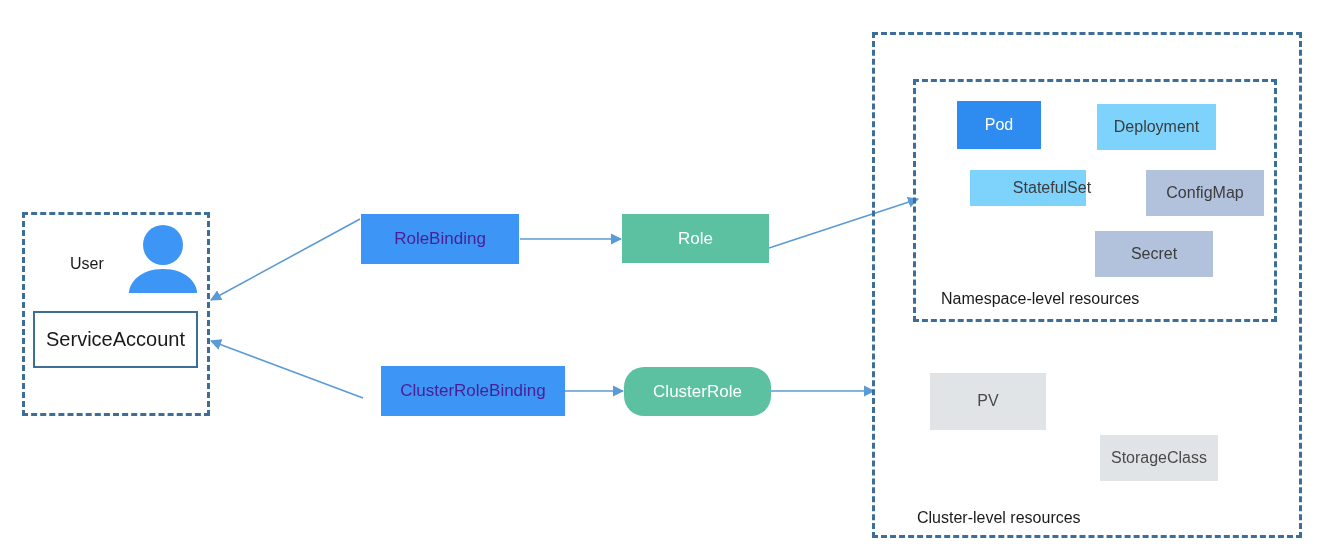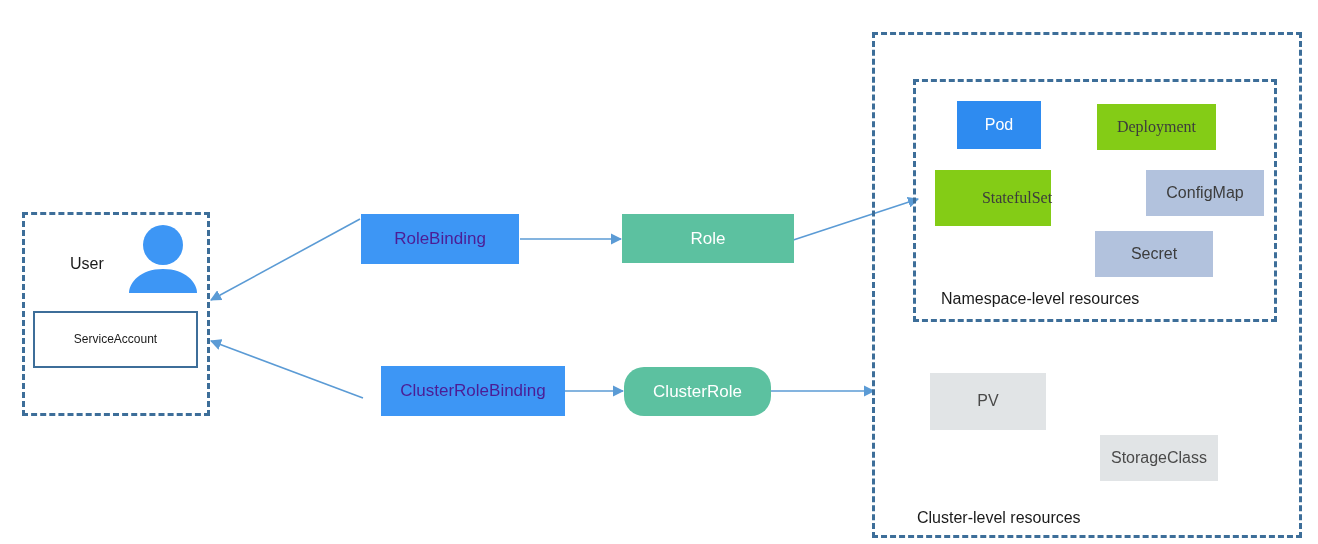"Deployment" .res-paleblue { background: #84cc16 -> #7dd3fc; font-family: Liberation Serif, serif -> none }
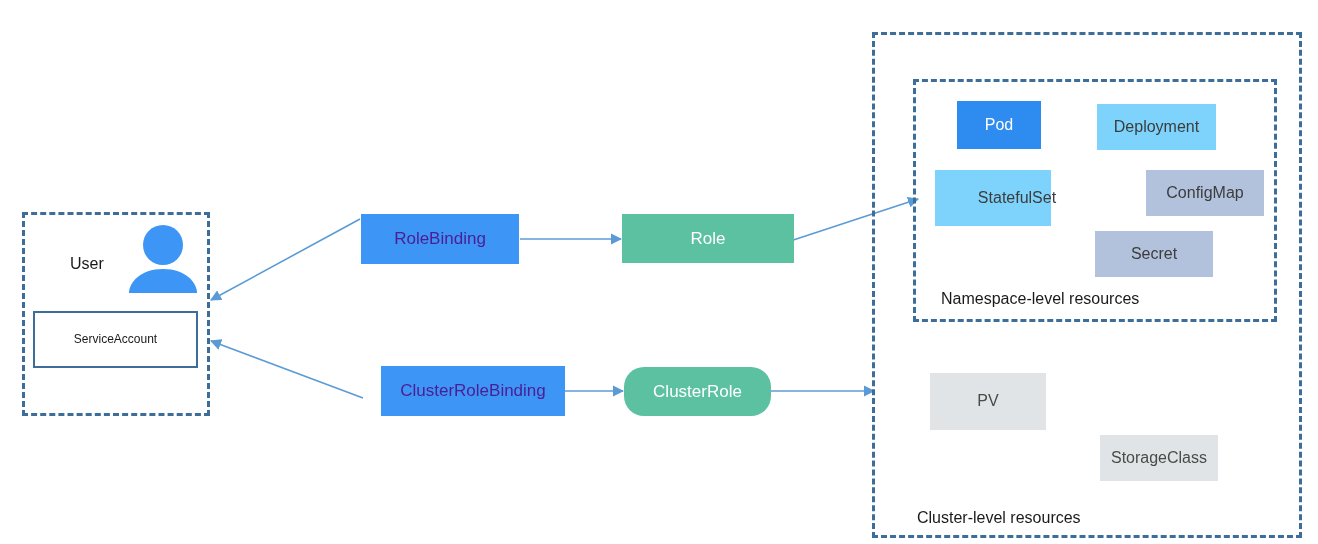"StatefulSet" div.abs { height: 56px -> 36px; left: 935px -> 970px }
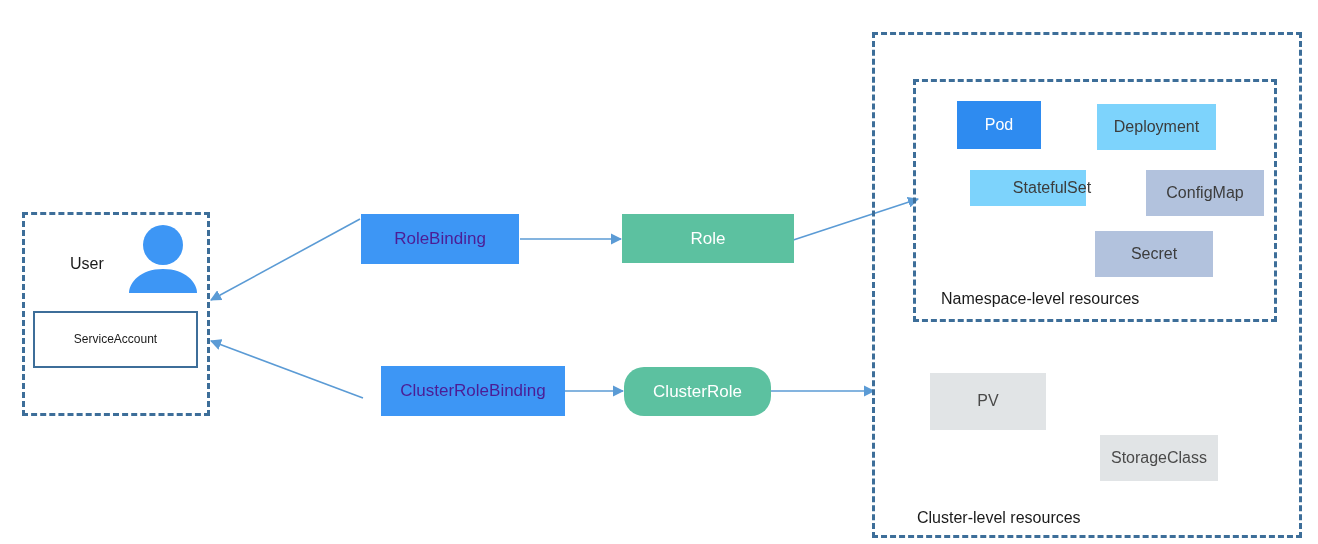"Role" div.abs { width: 172px -> 147px }
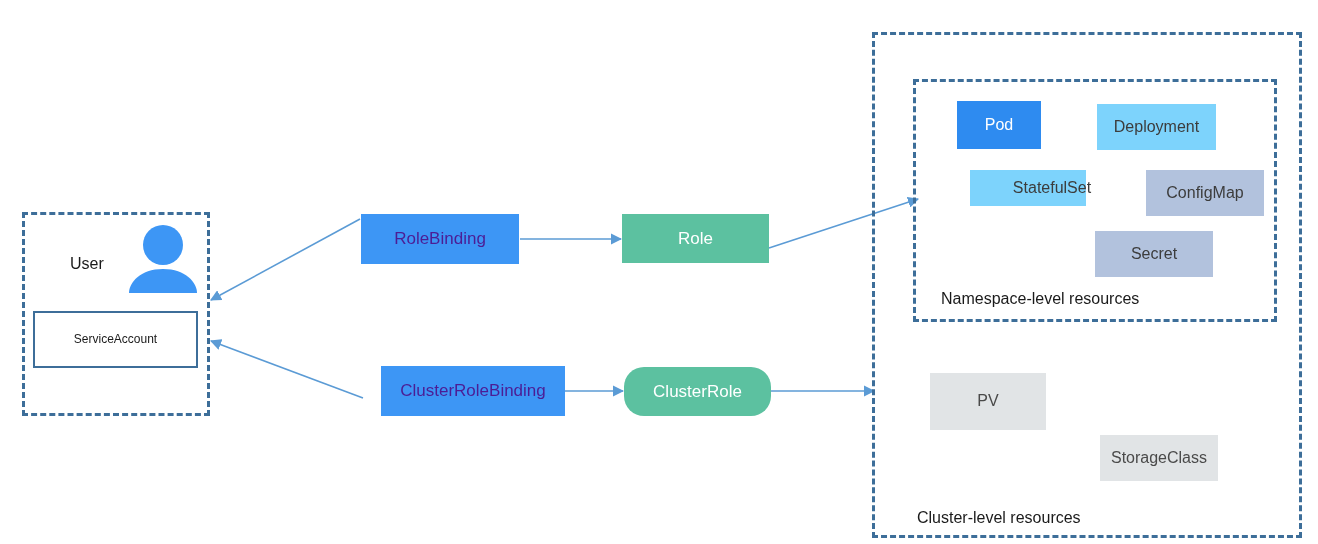"ServiceAccount" .sa-box { font-size: 12px -> 20px }
